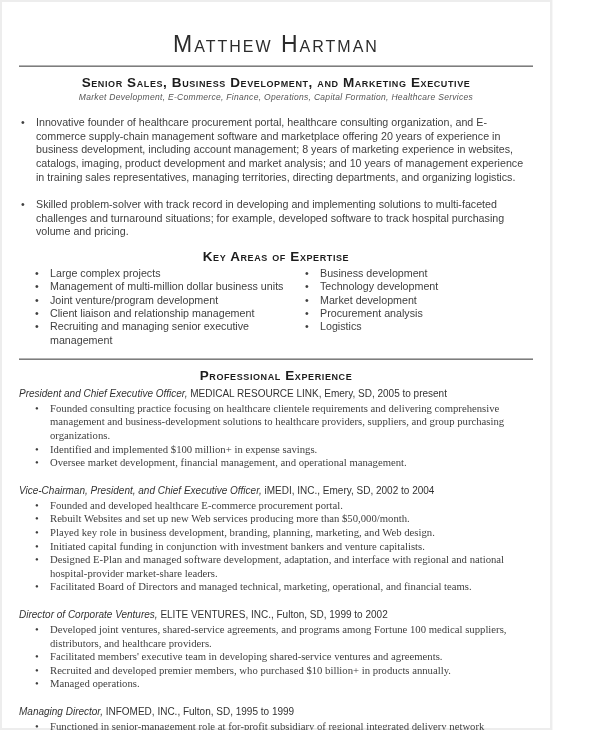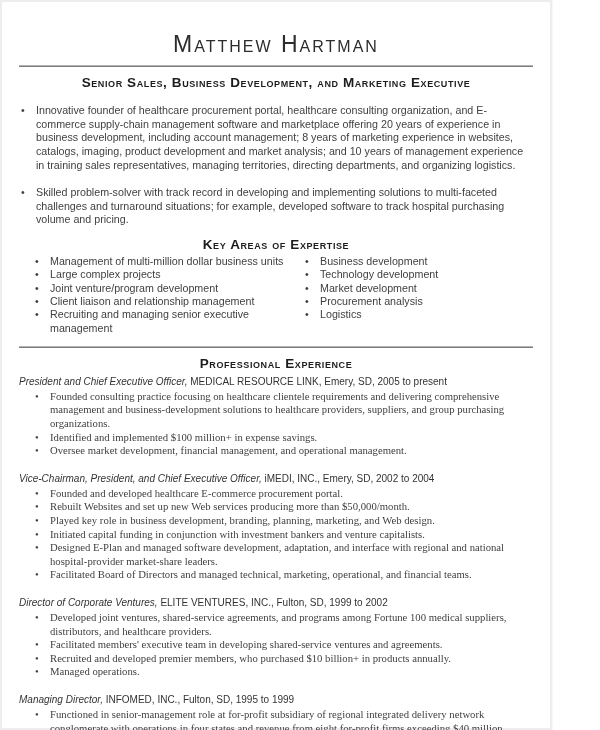"Market Development, E-Commerce, Finance," div.subtitle { html: none -> <div>Market Development, E-Commerce, Finance, Operations, Capital Formation, Healthcare Services</div> }
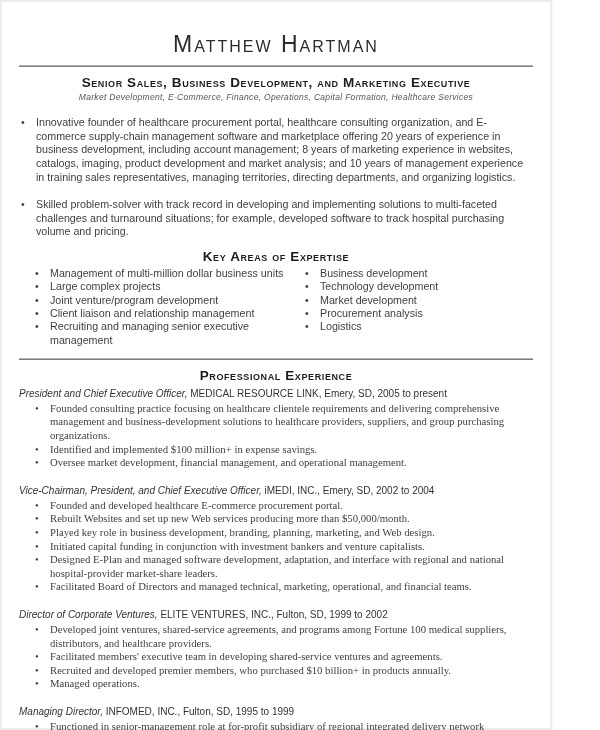"Management of multi-million dollar" li { order: before "Large complex projects" -> after "Large complex projects" }
